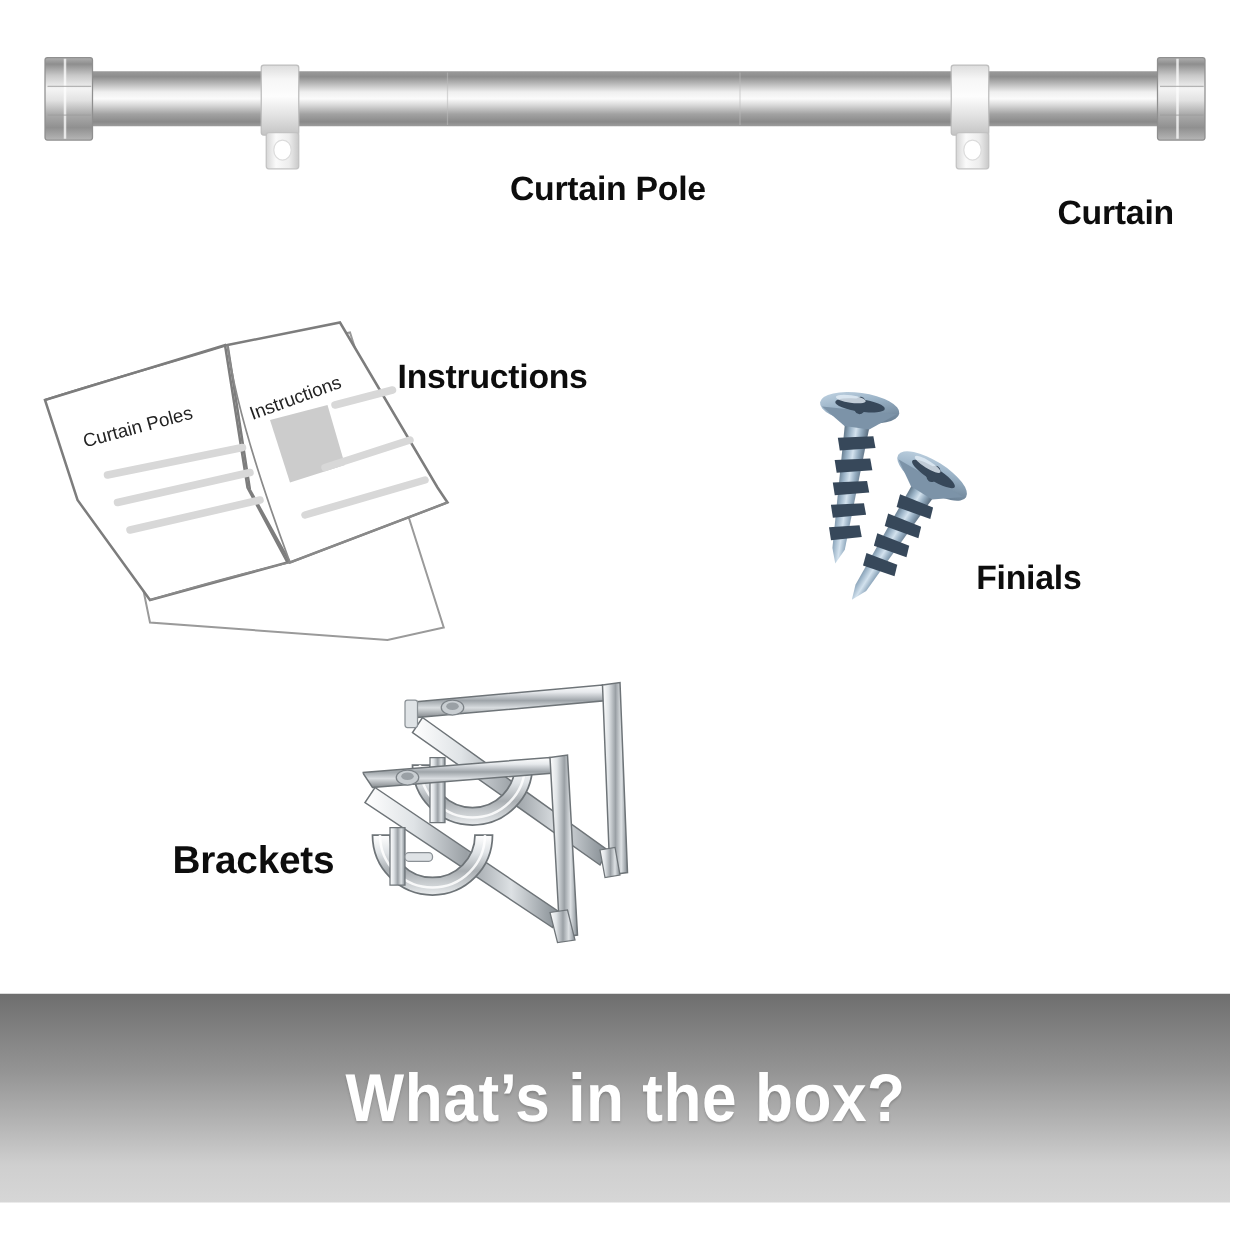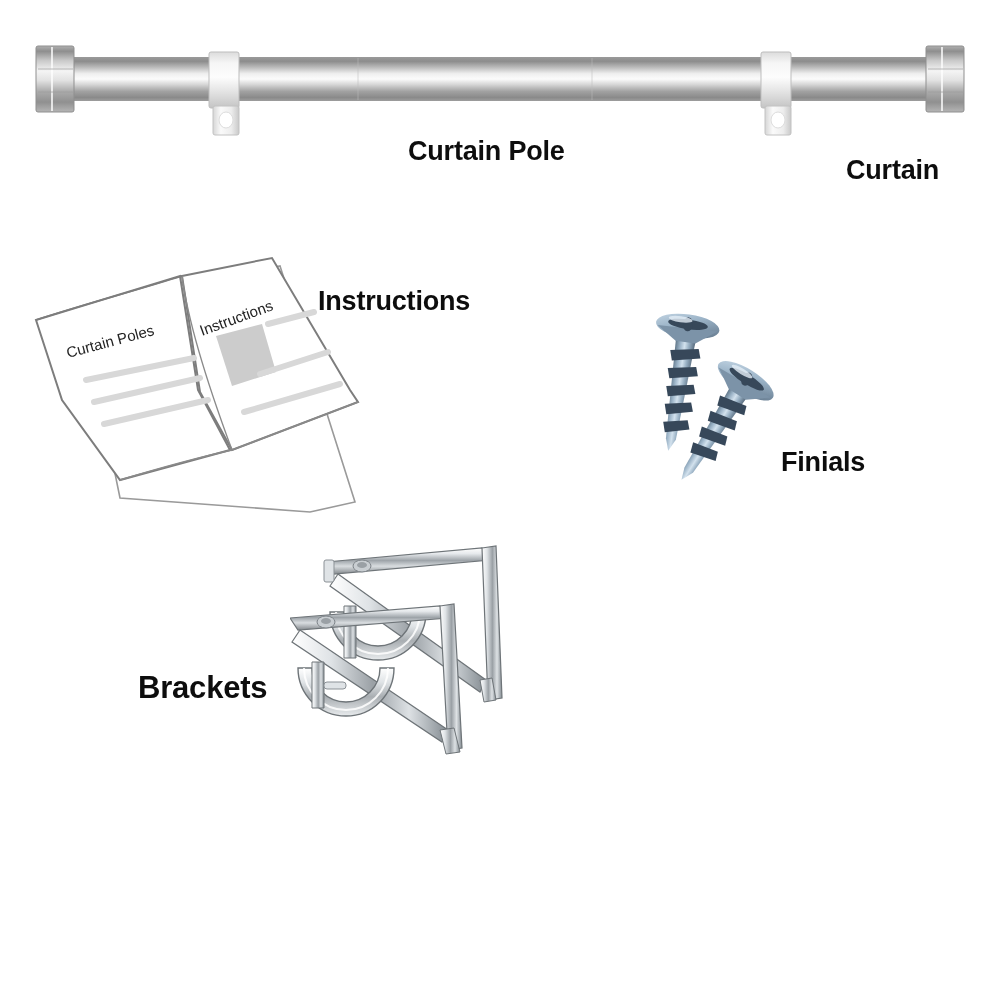"What’s in the box?" div.banner { html: none -> <div> <div>What’s in the box?</div> </div> }
